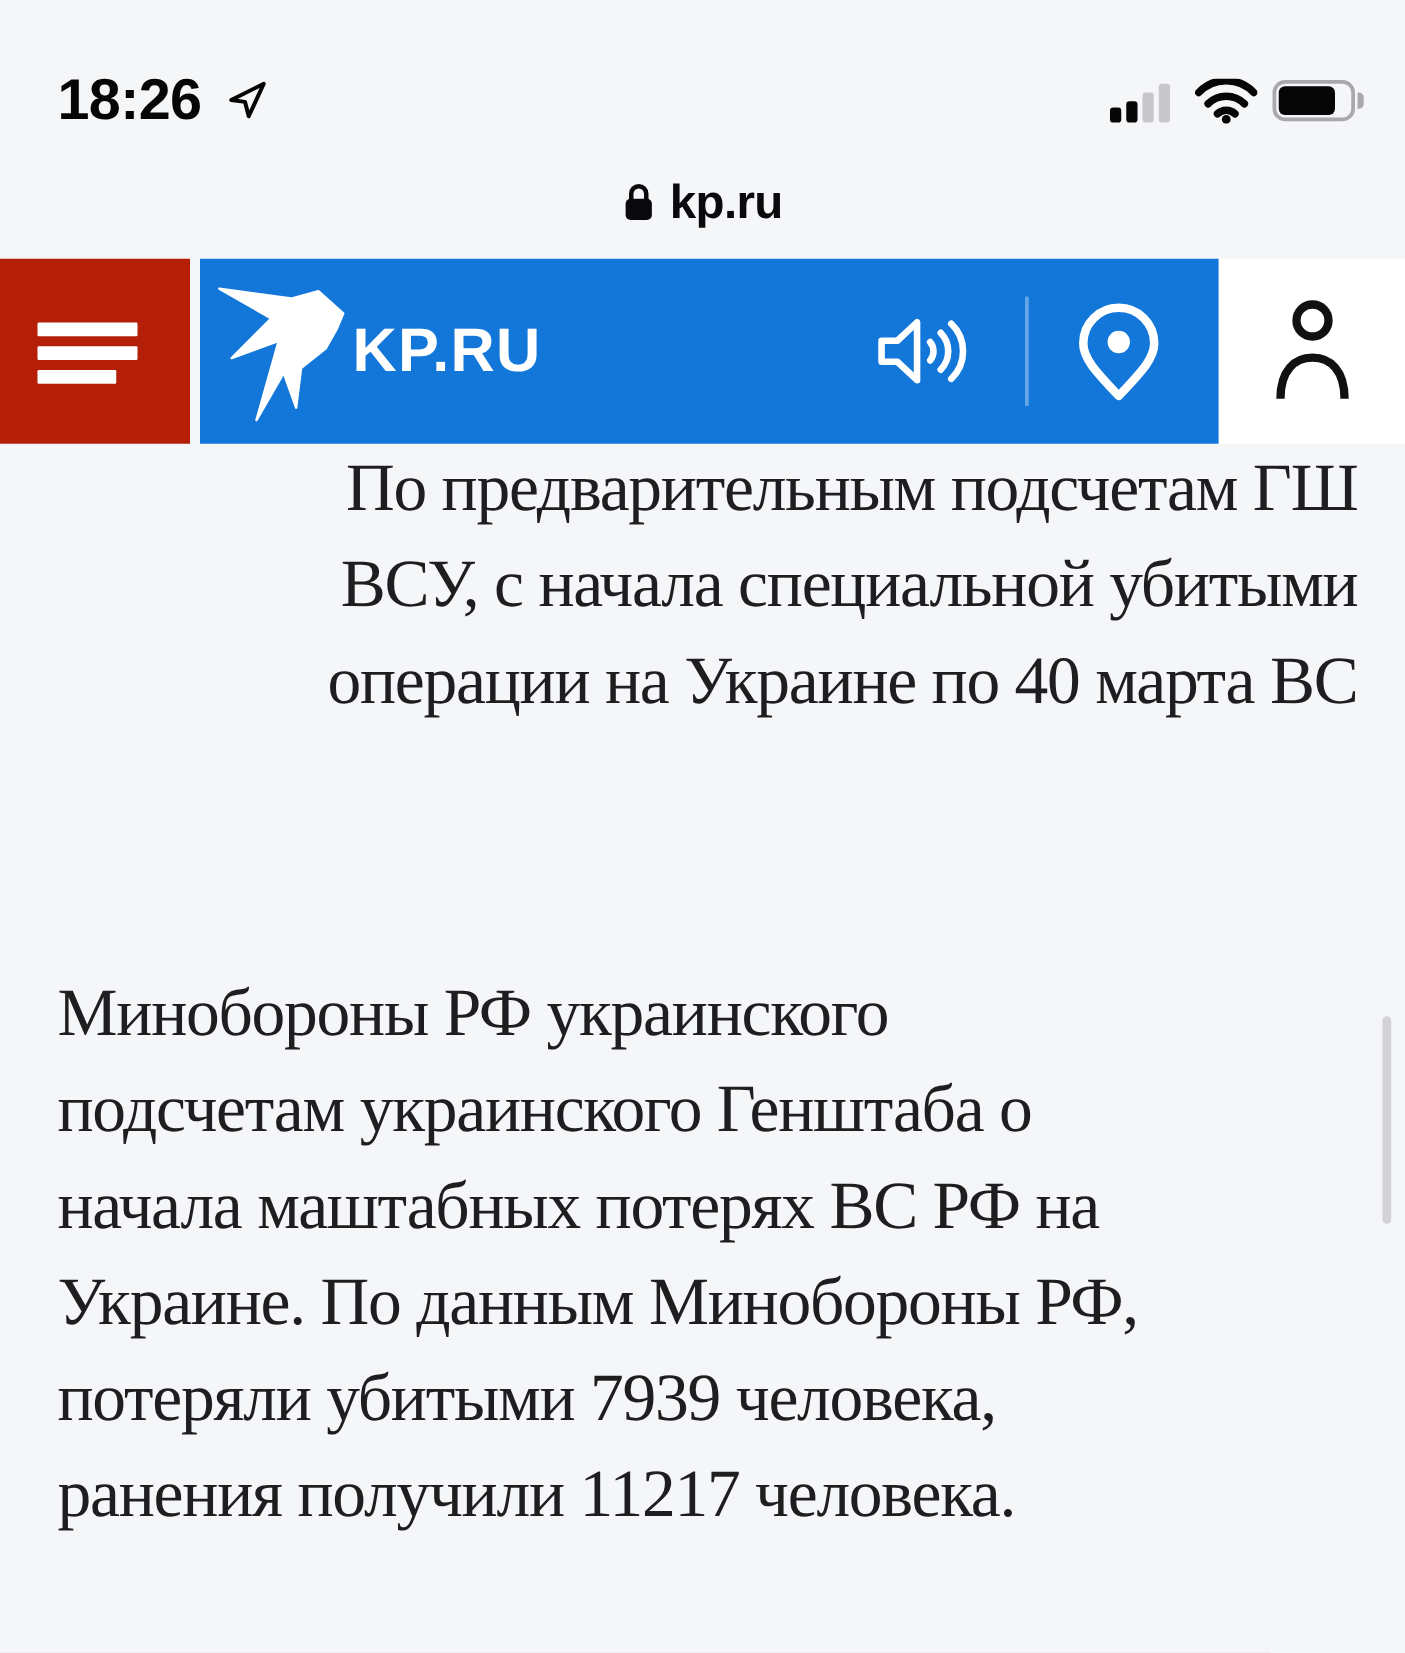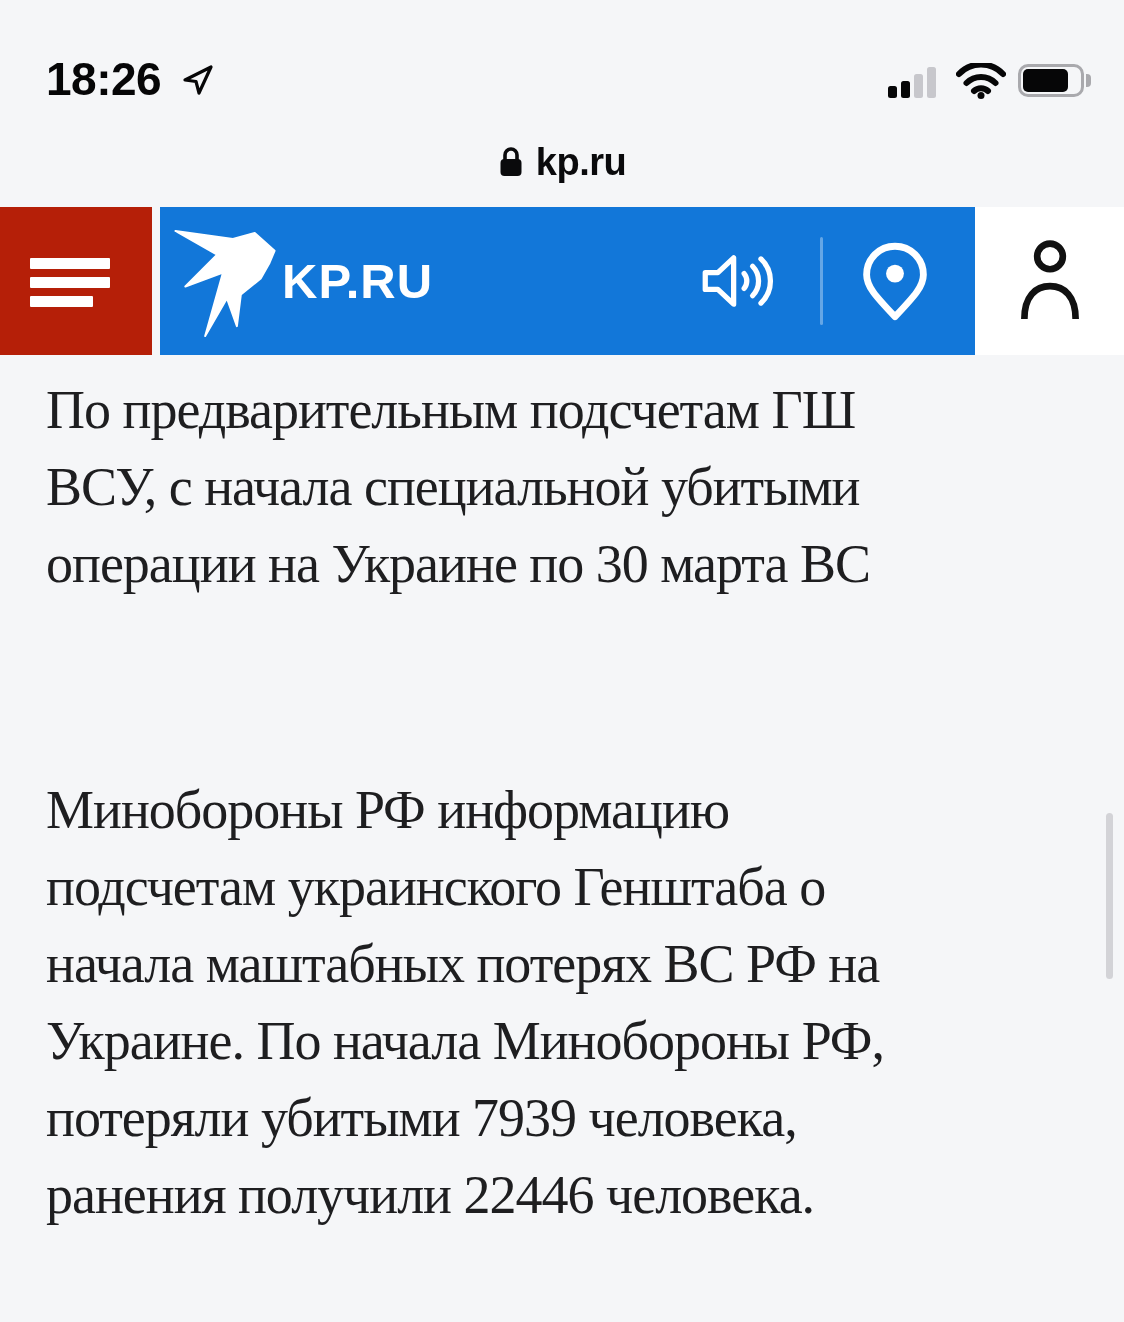"По предварительным подсчетам ГШ" .para-1 { text-align: none -> right; top: 372px -> 352px }
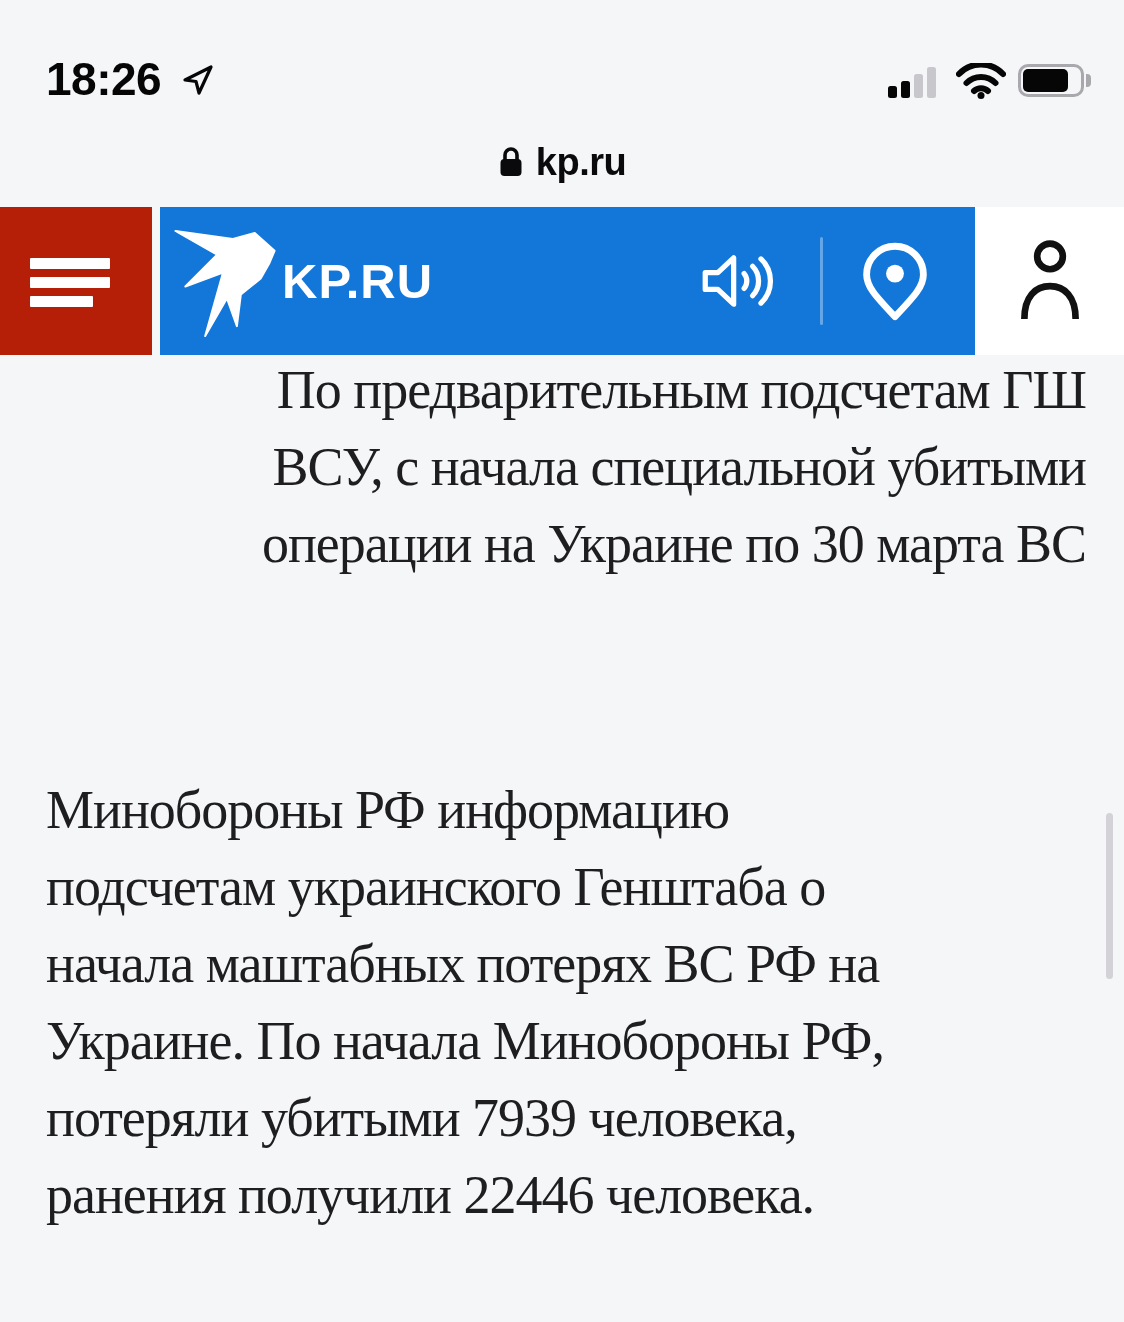"операции на Украине по 30" div.line { text: 30 -> 40 }
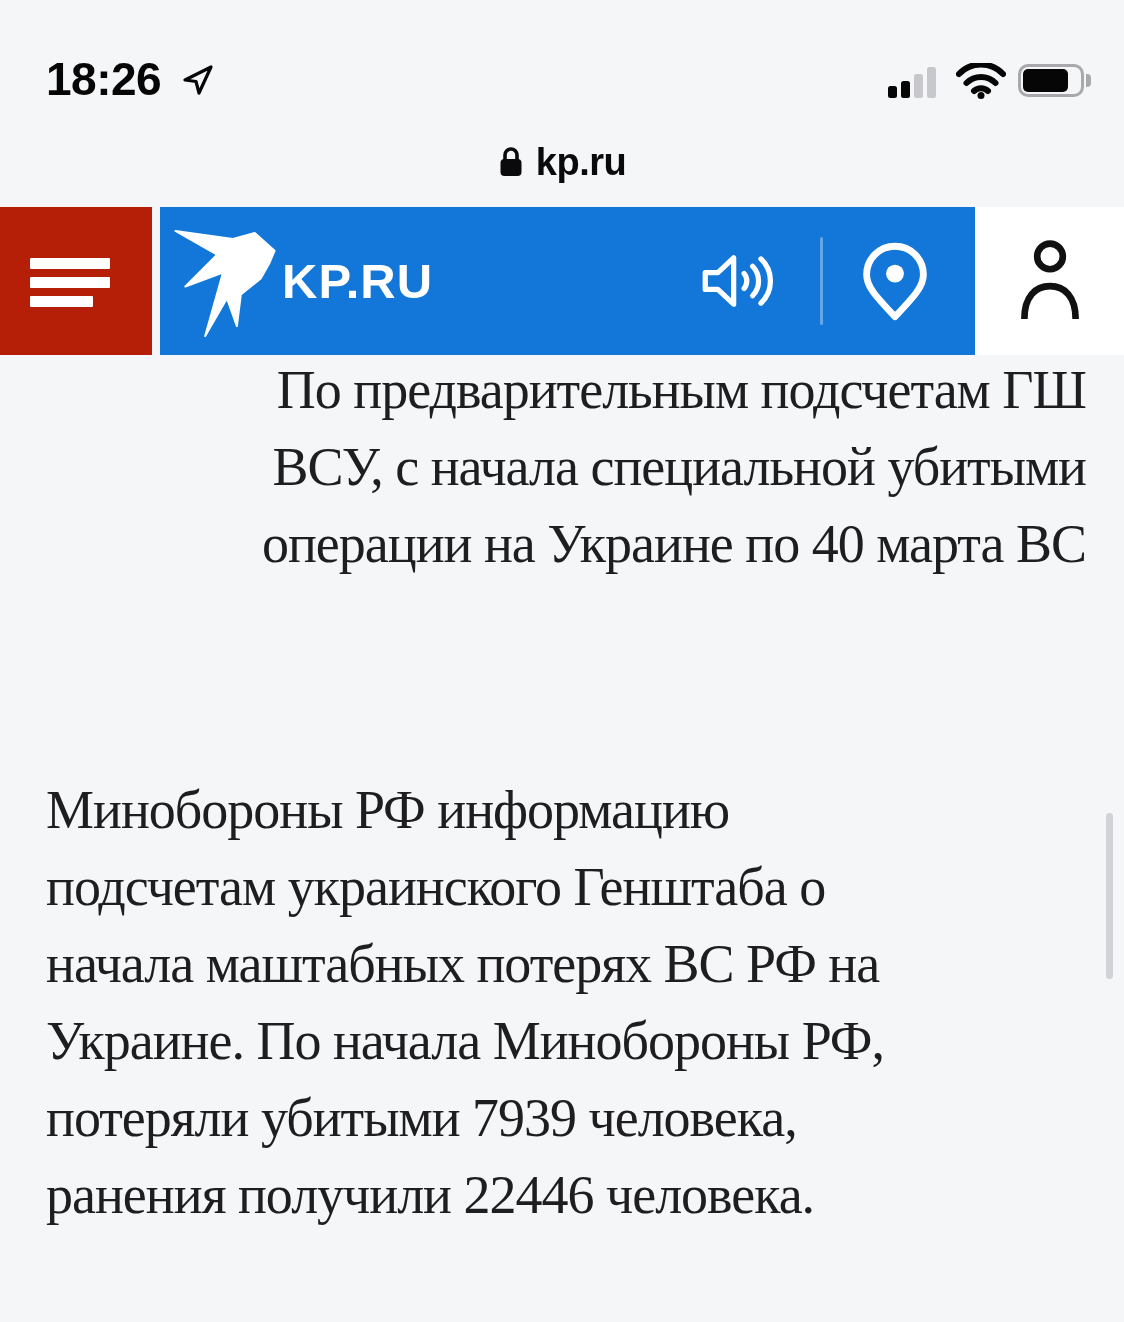"Минобороны РФ информацию" div.line { text: информацию -> украинского }
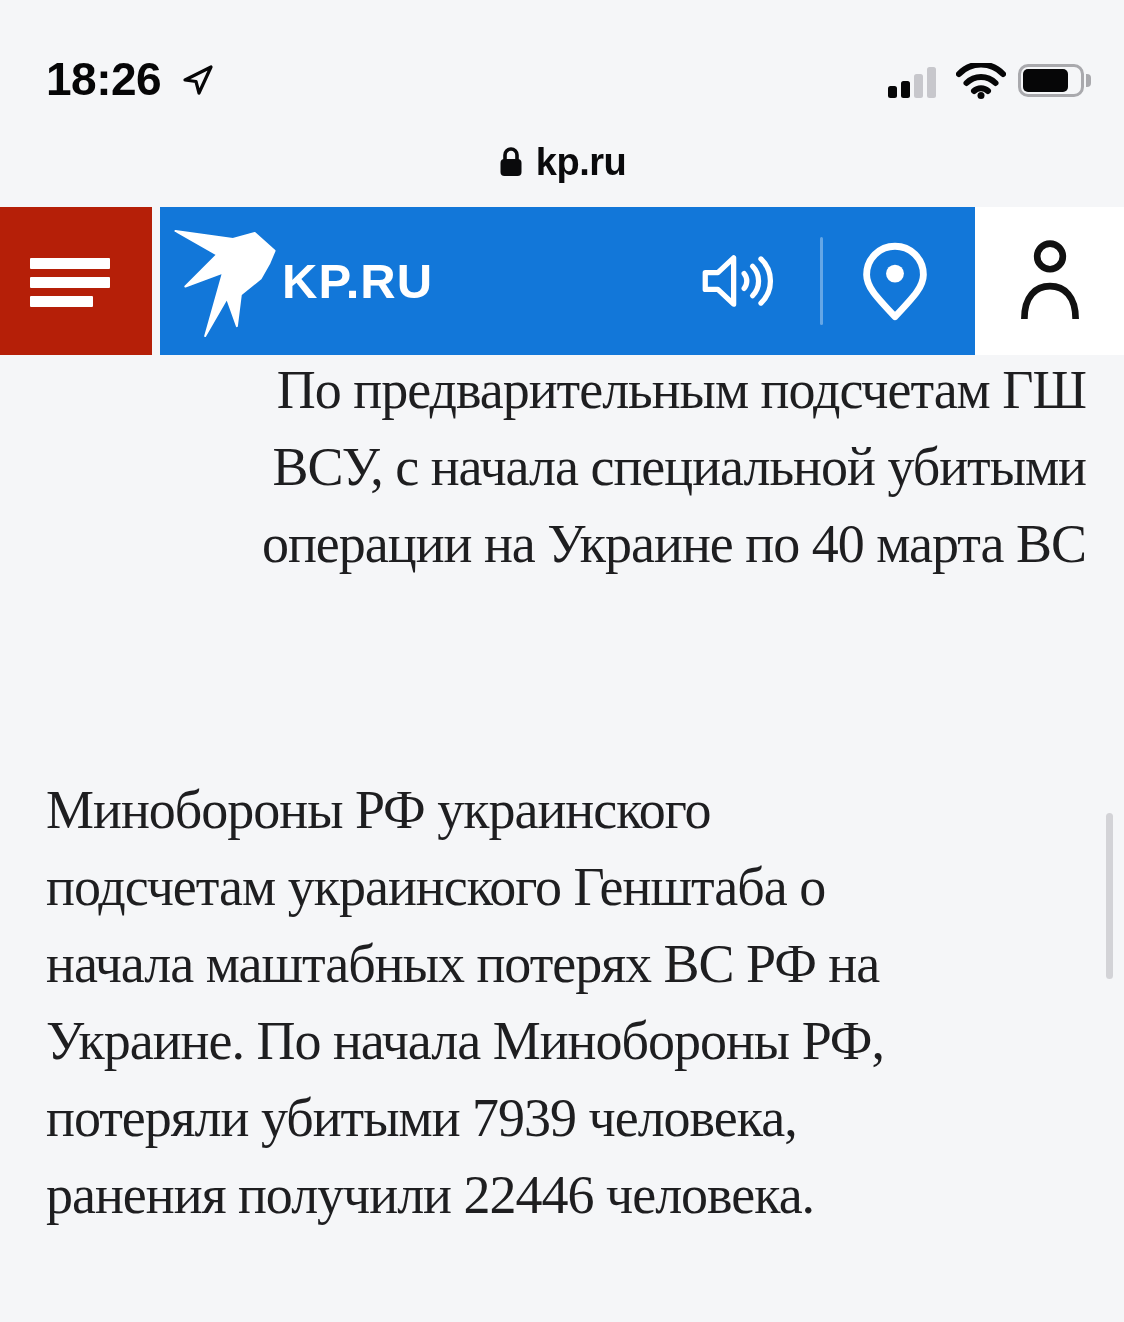"Украине. По начала Минобороны РФ," div.line { text: начала -> данным }
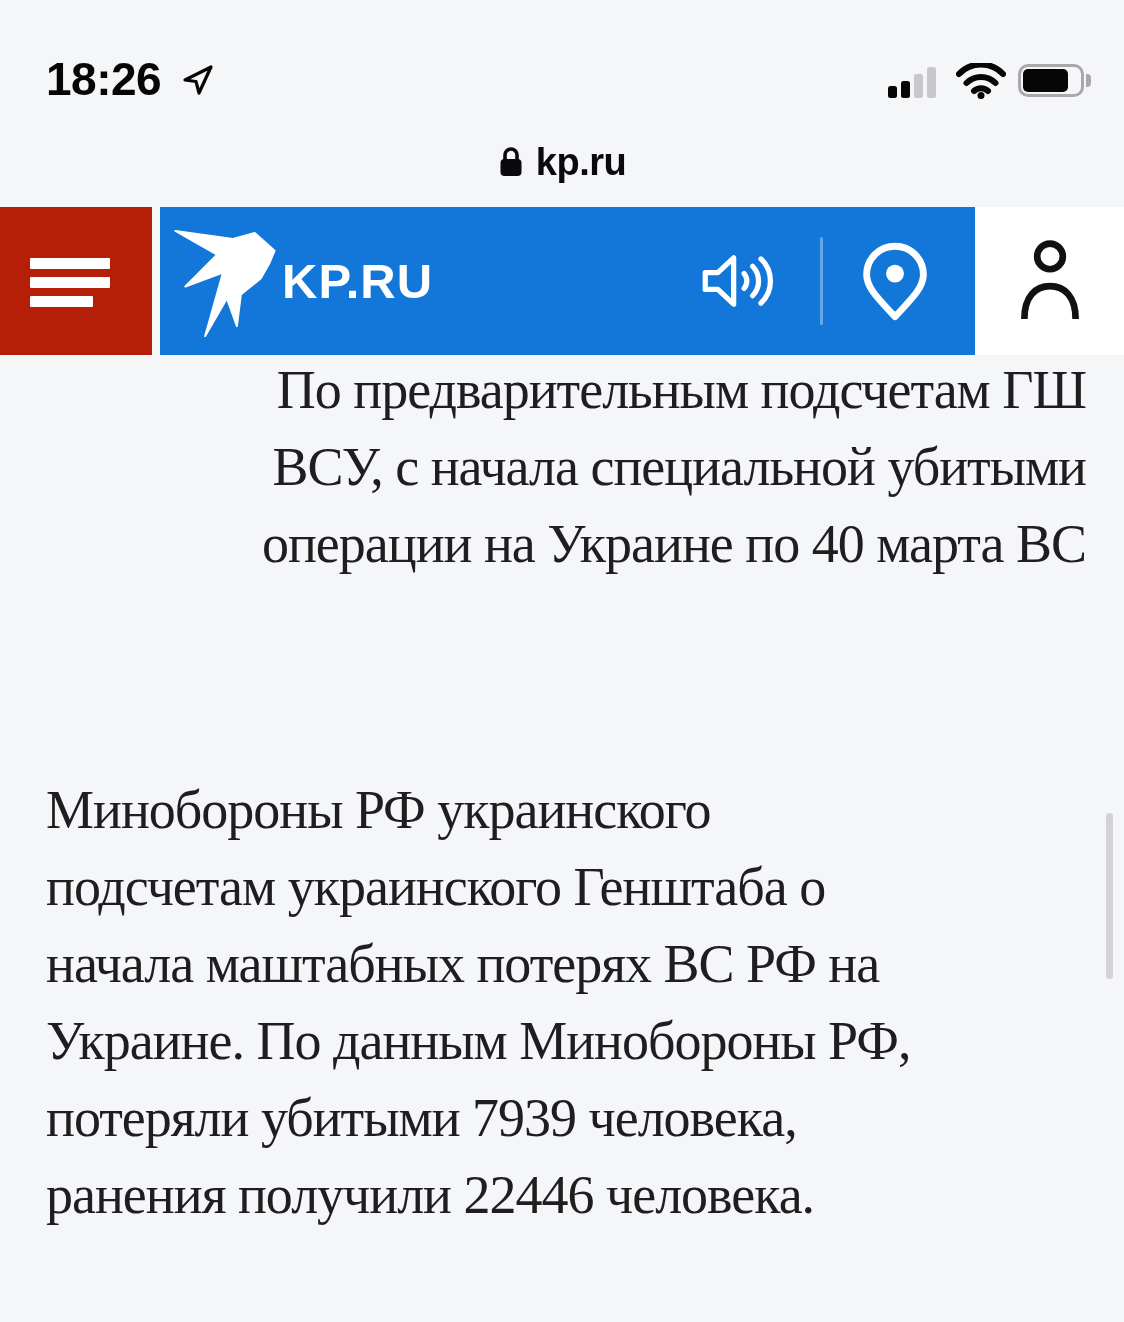"ранения получили 22446 человека." div.line { text: 22446 -> 11217 }
